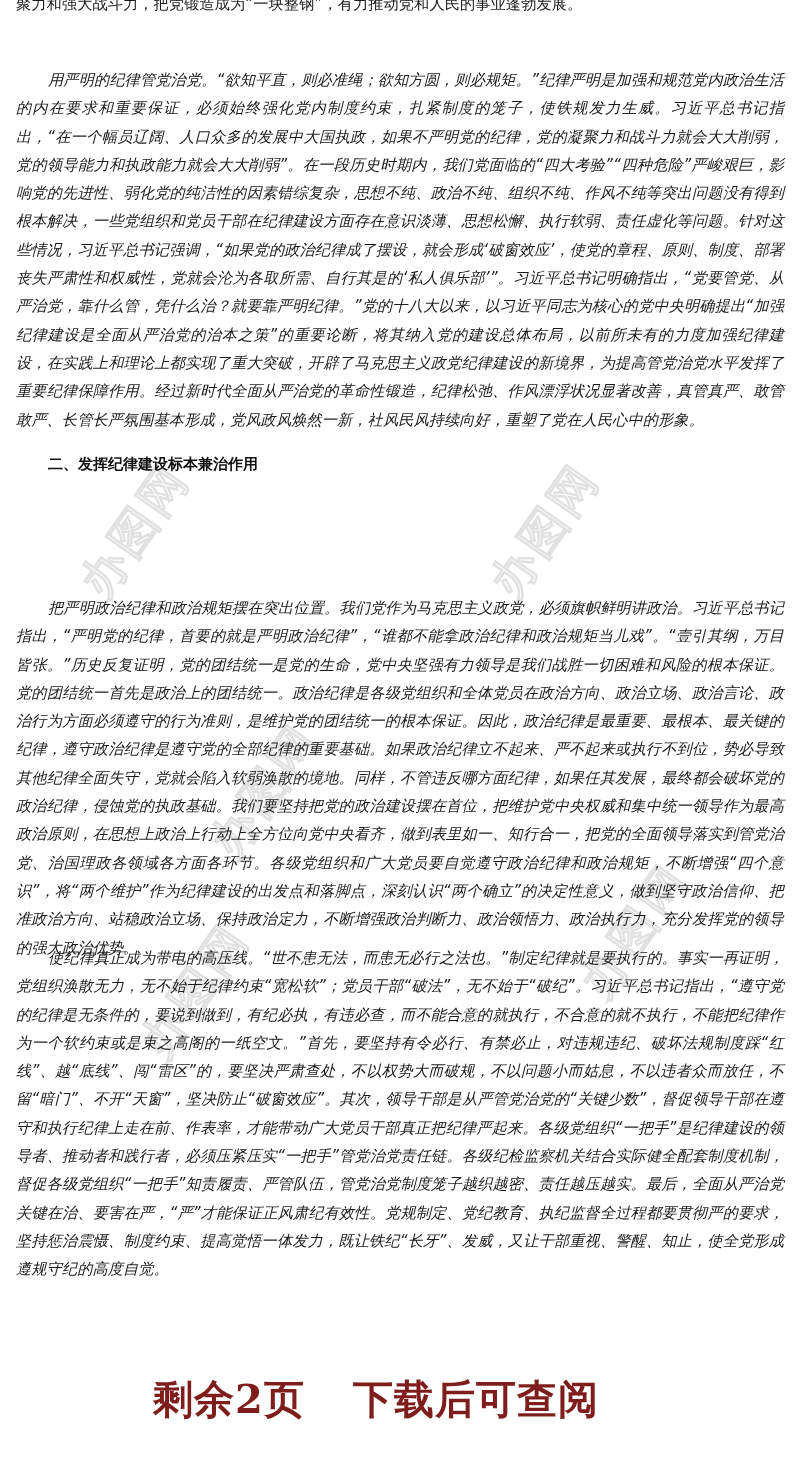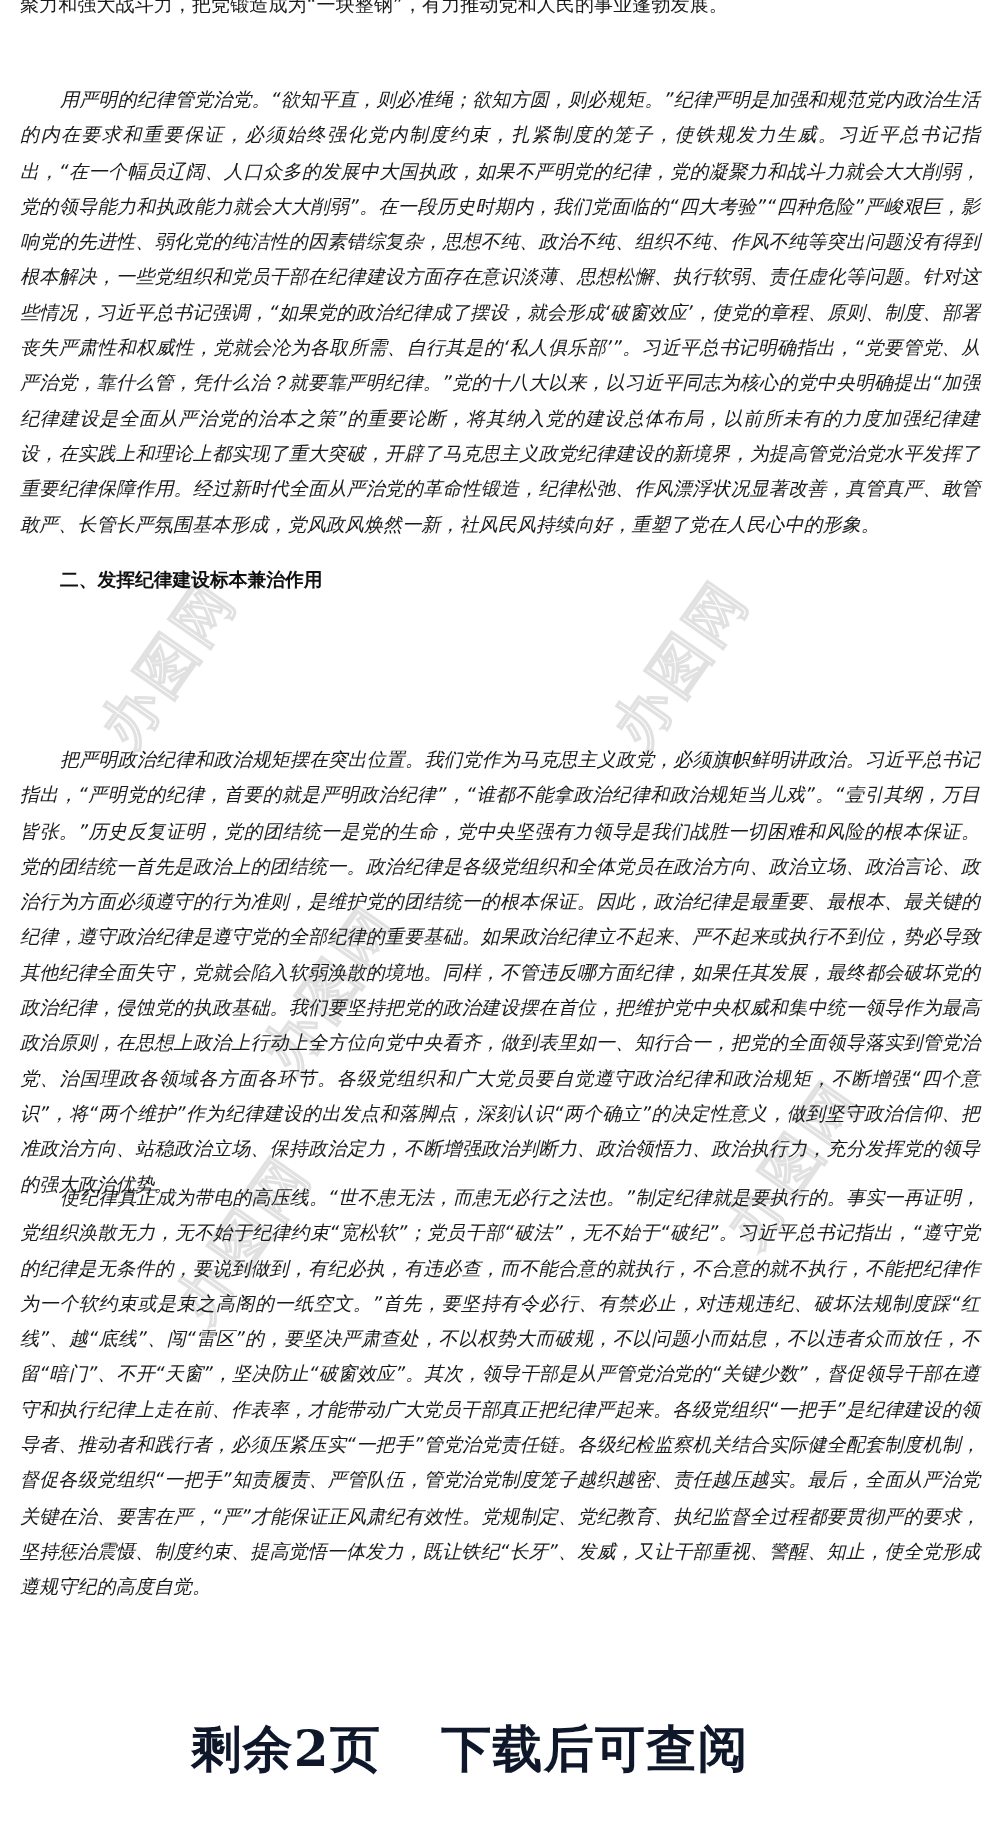"剩余2页 下载后可查阅" .footer { color: #0f172a -> #7f1d1d }
